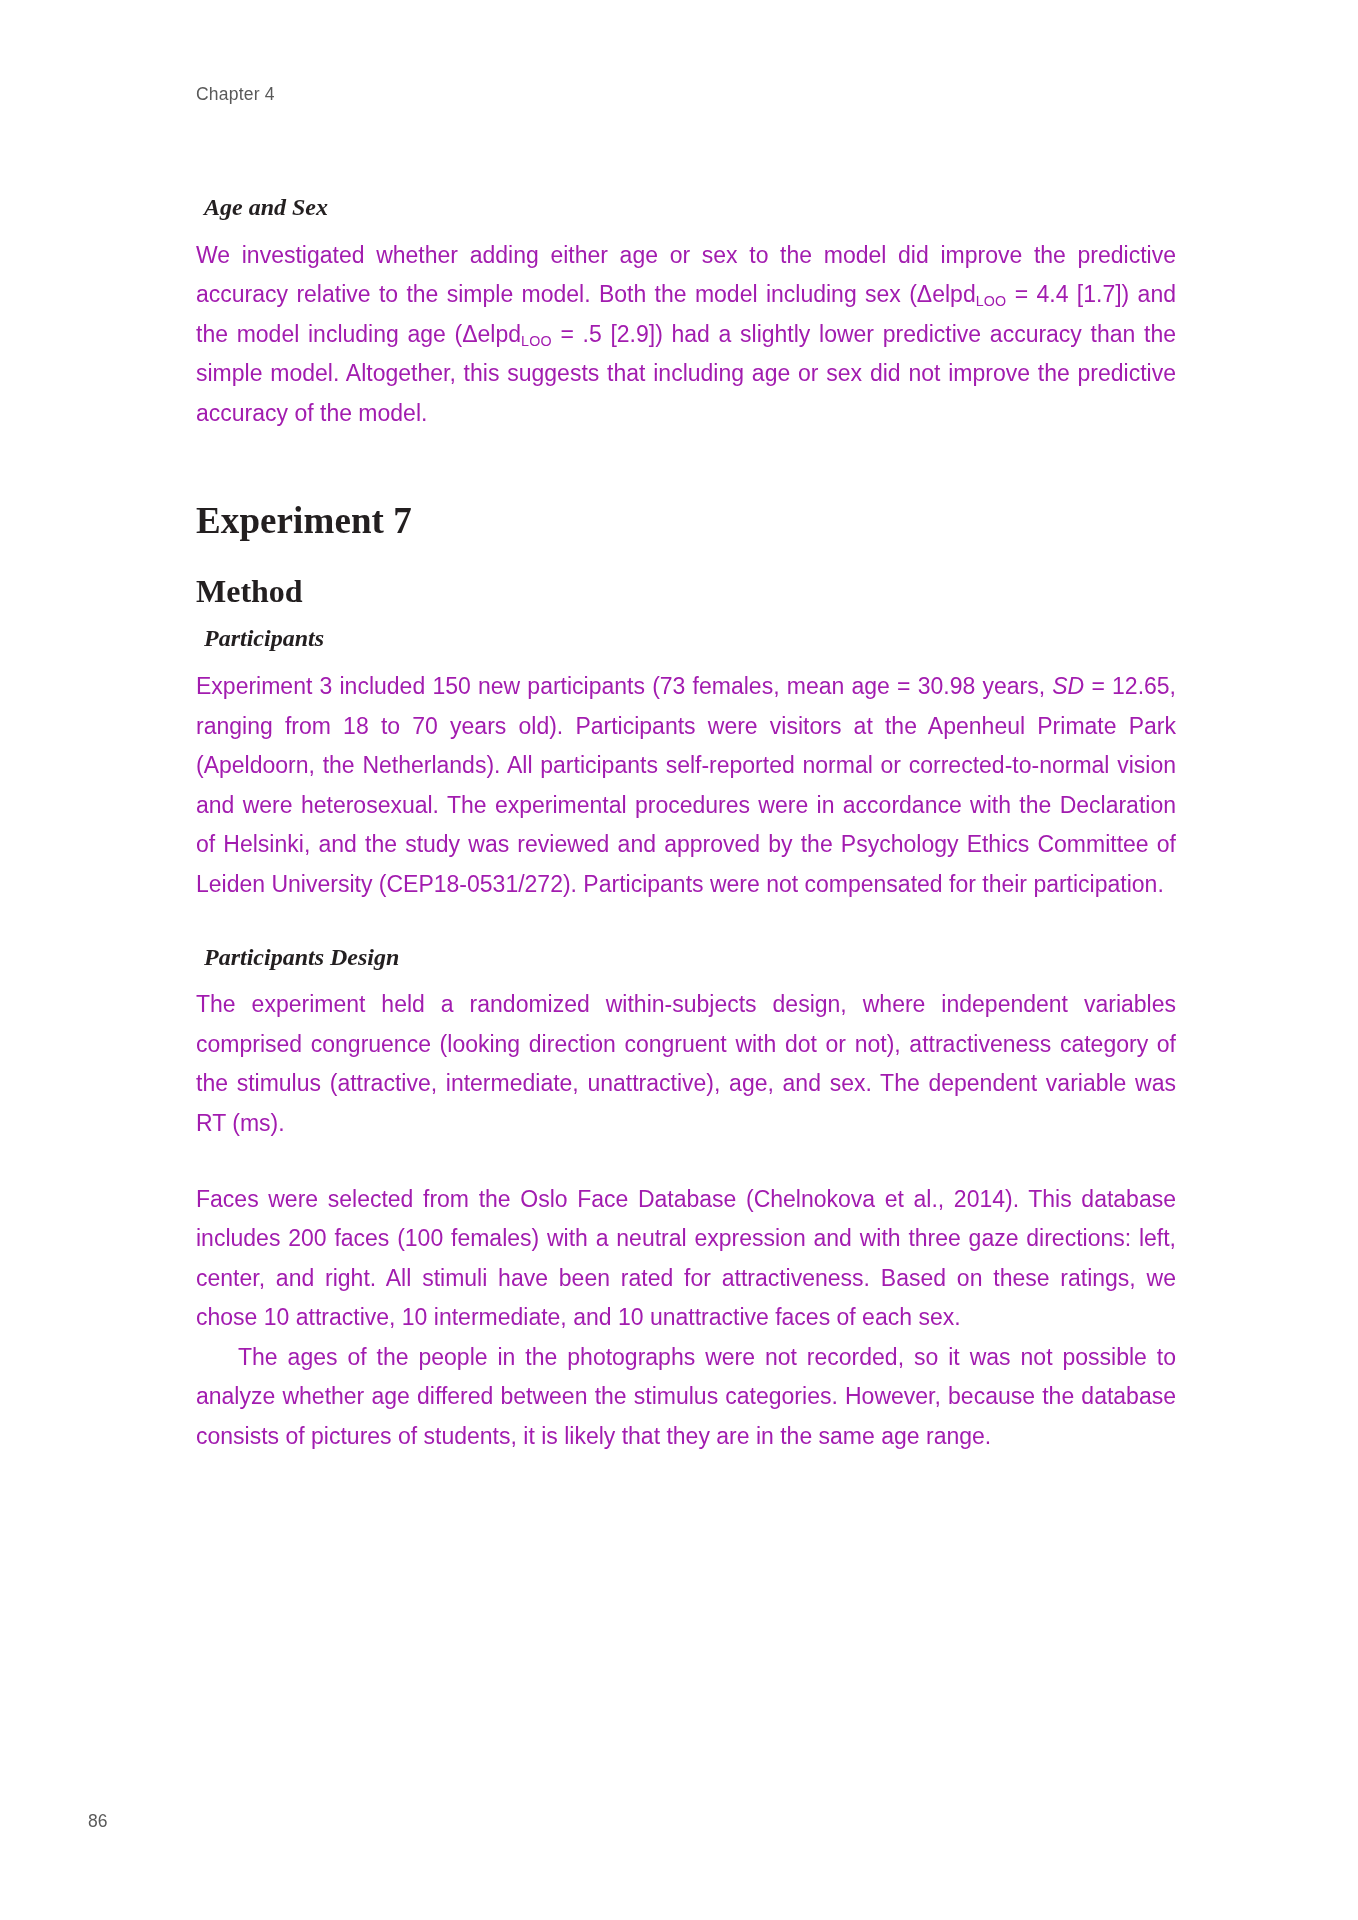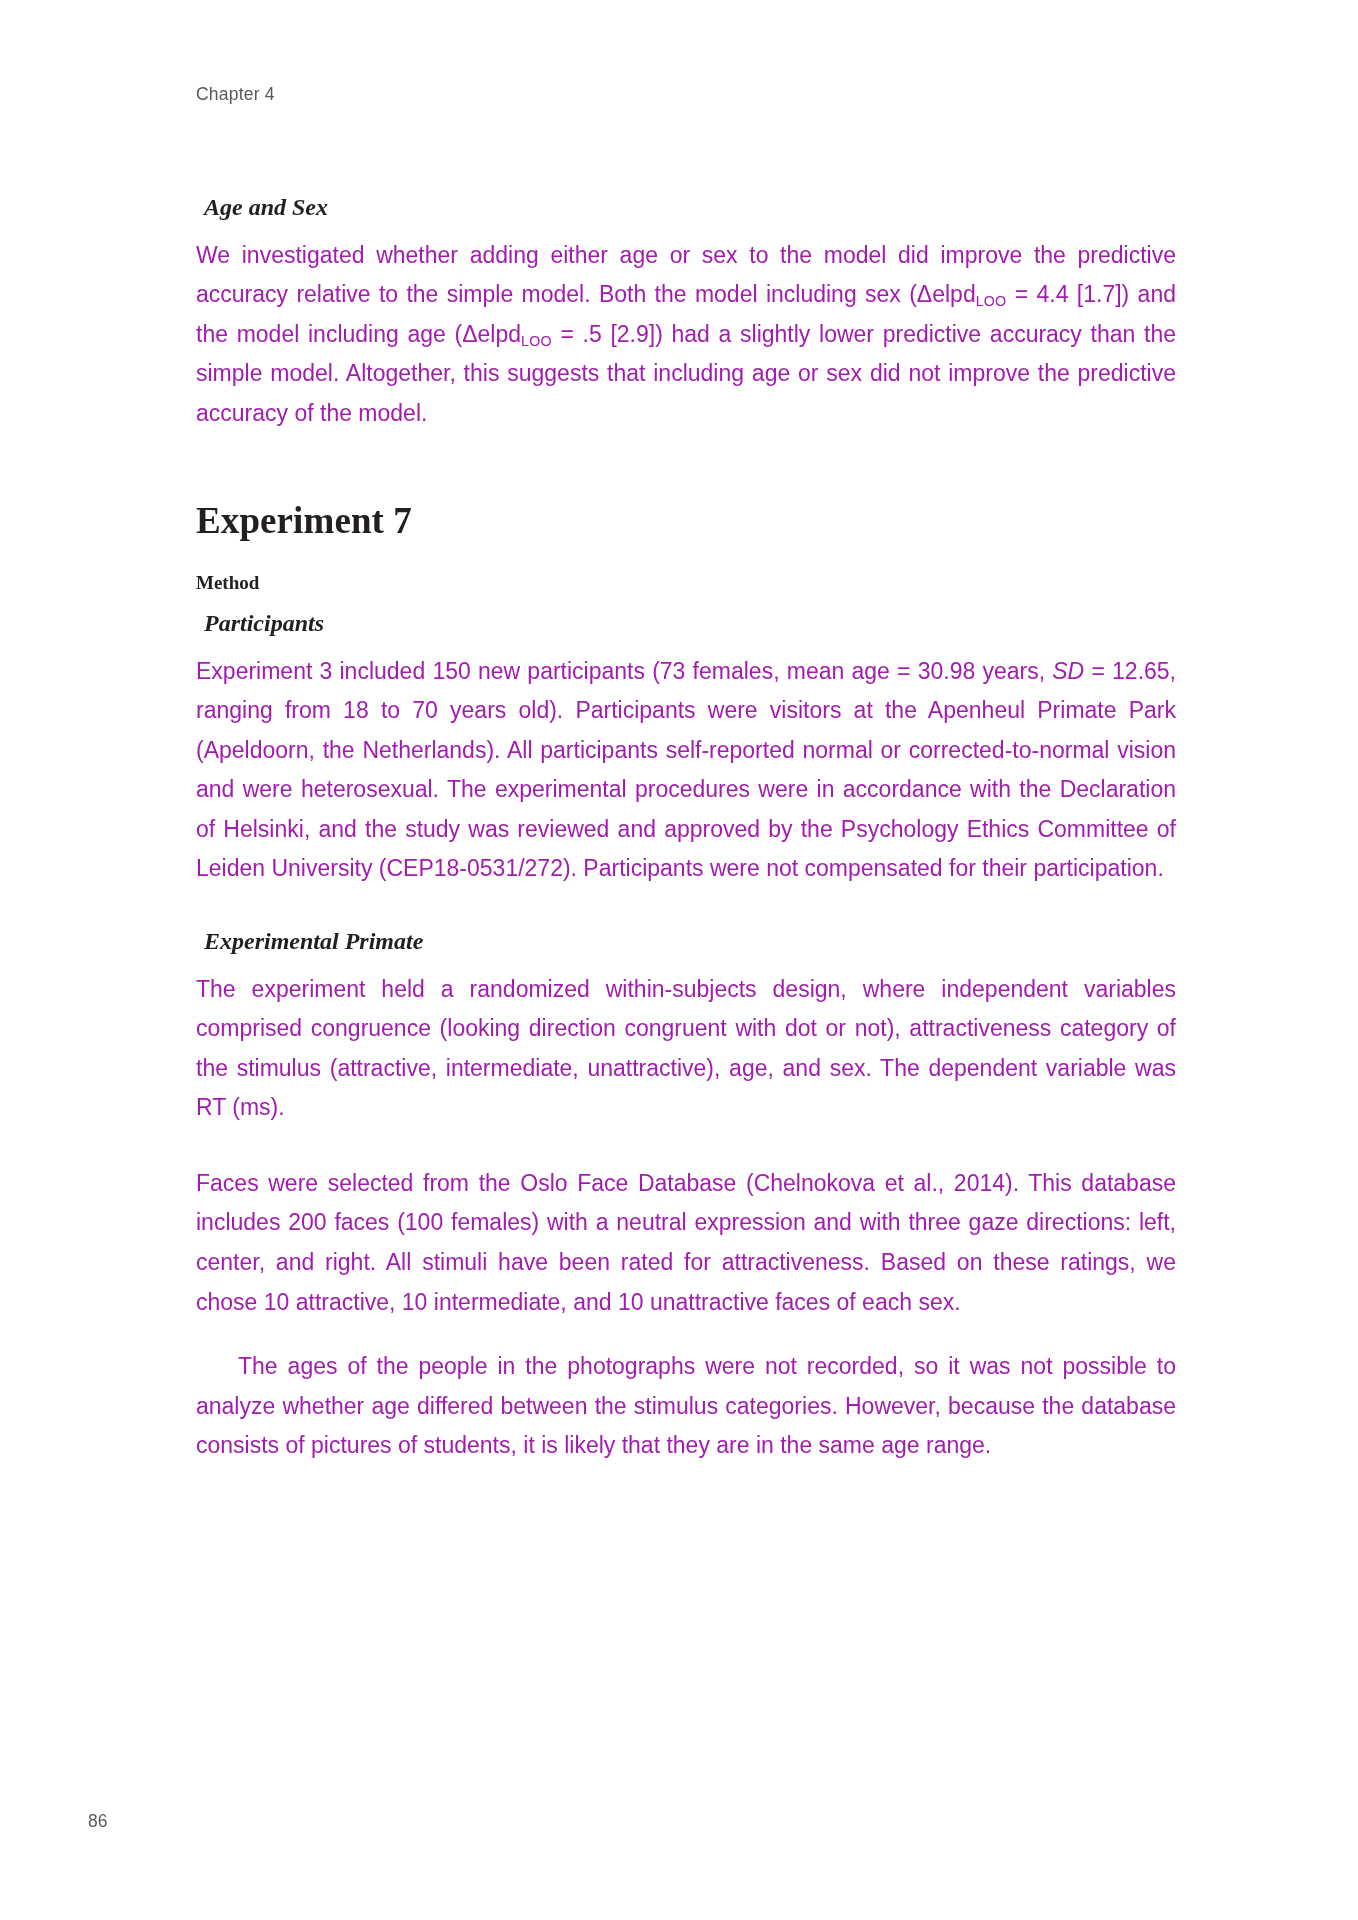"Method" h3.level2 { font-size: 19px -> 32px }
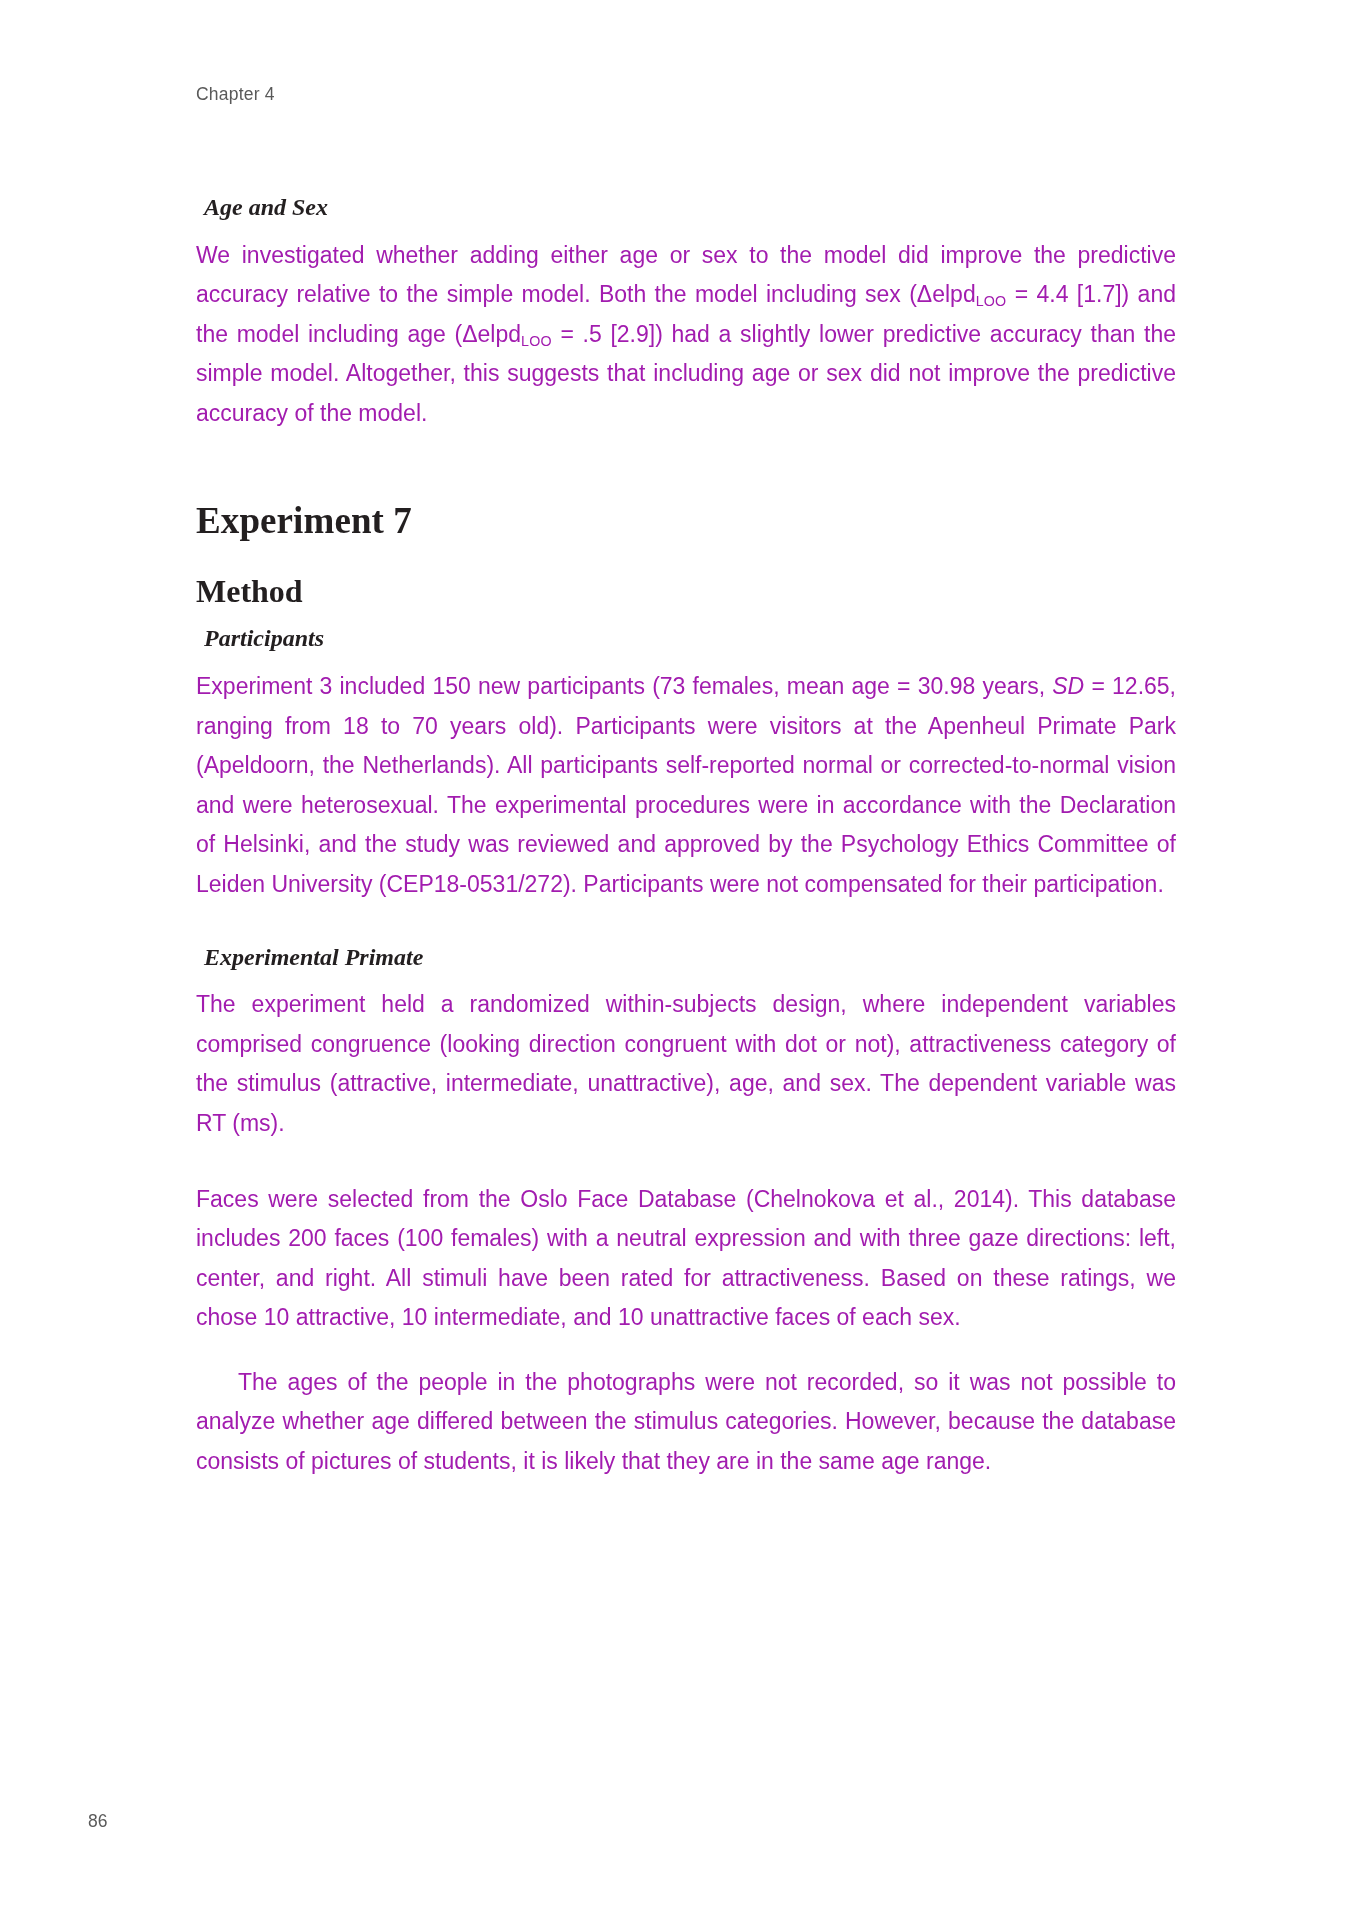"Experimental Primate" h4.level3 { text: Experimental Primate -> Participants Design }
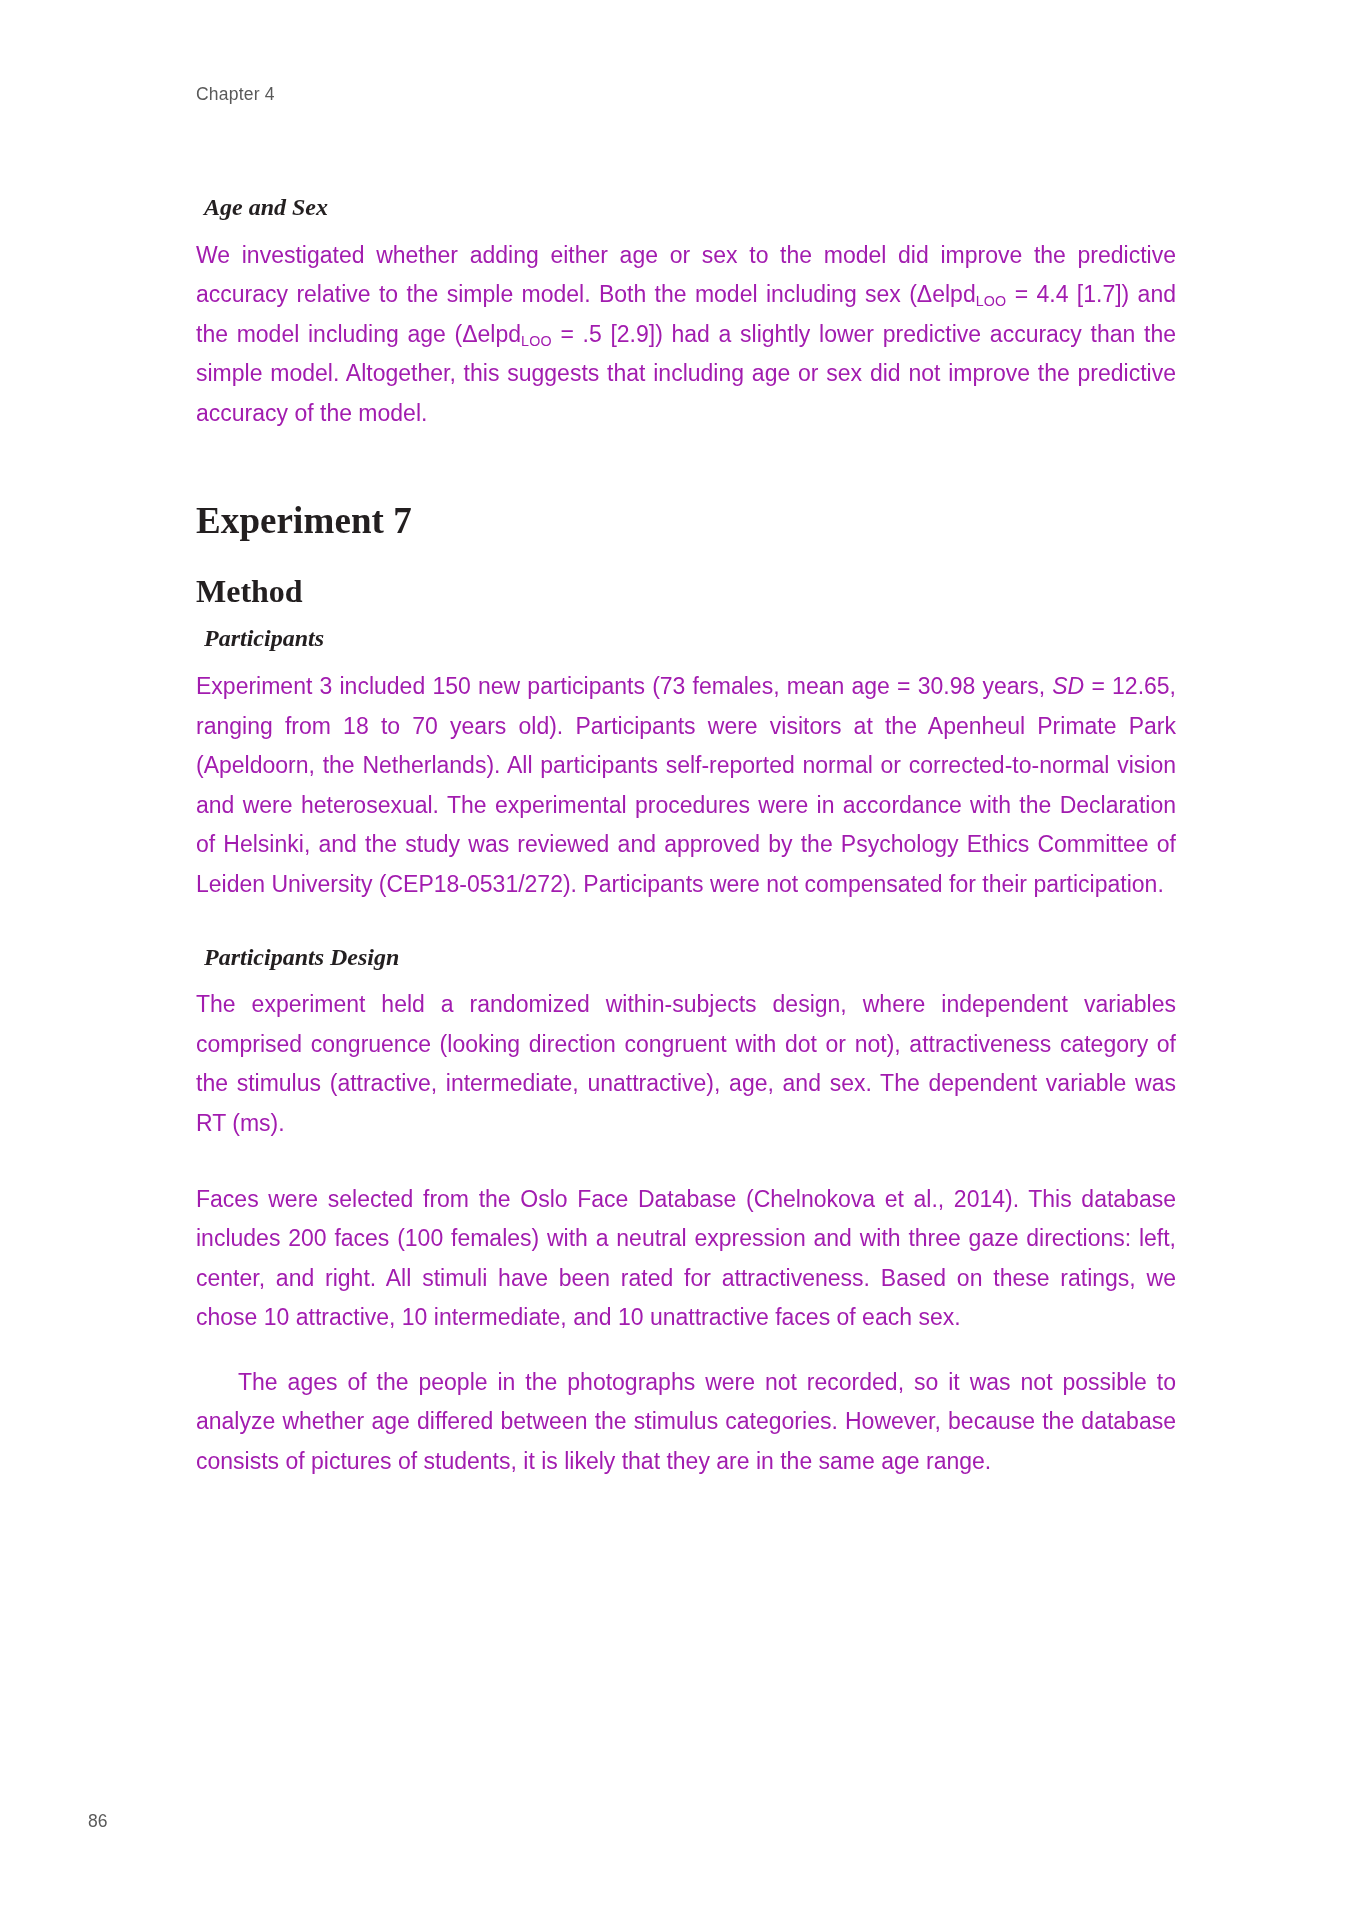"The ages of the people" p.body.first-indent { margin-top: 25px -> none }
